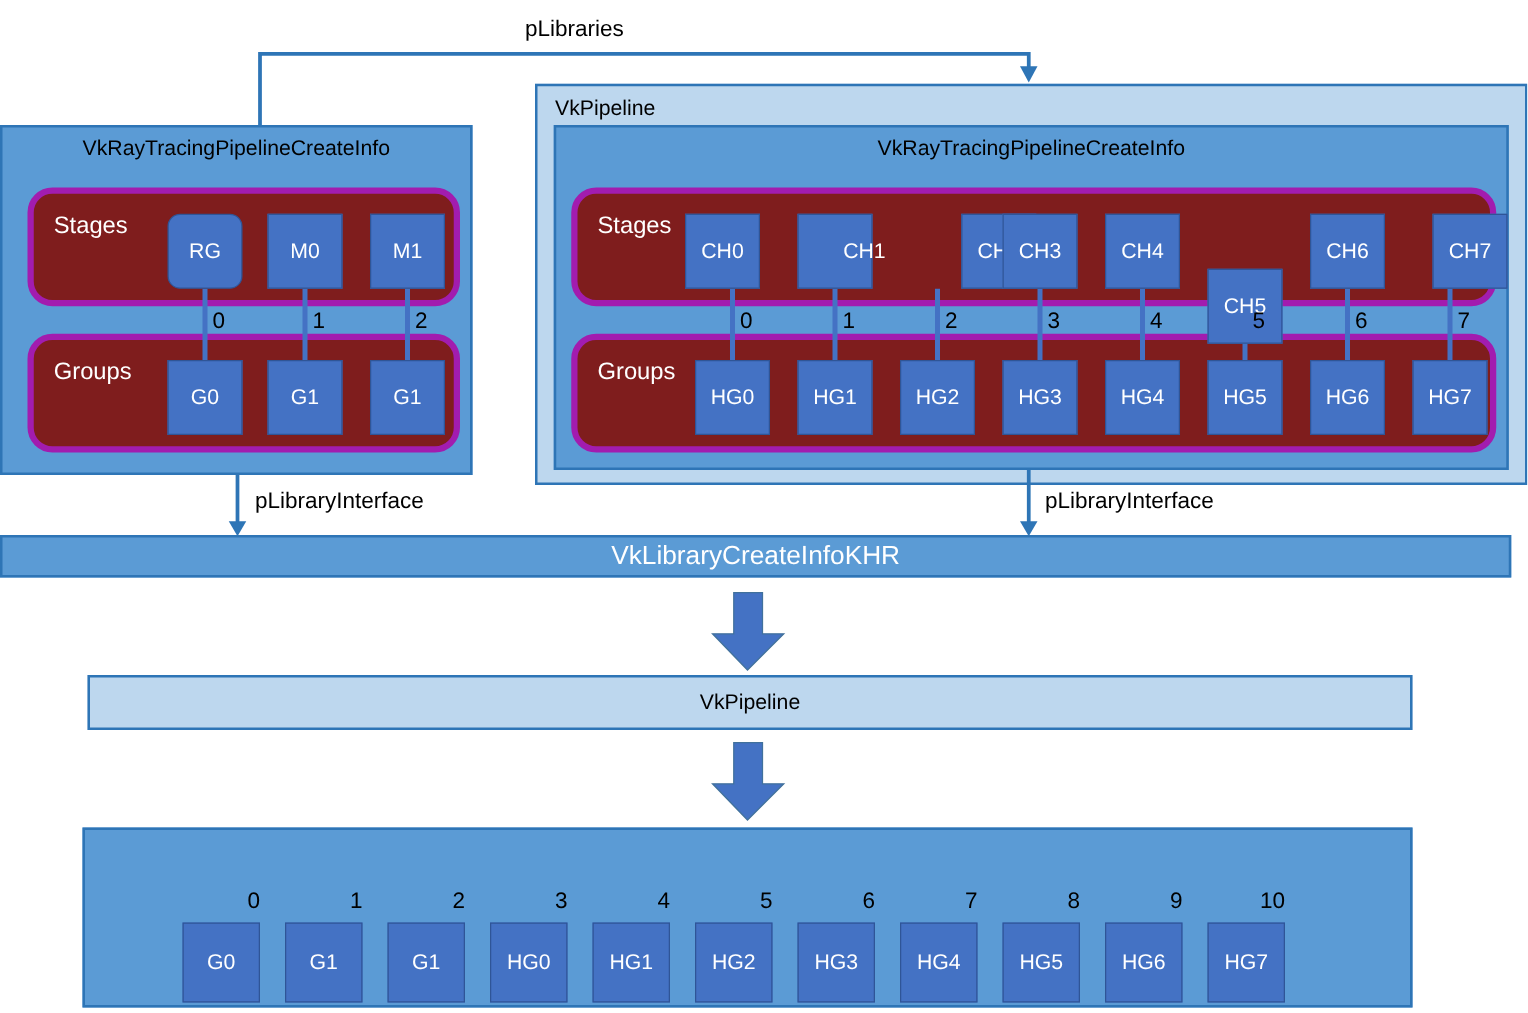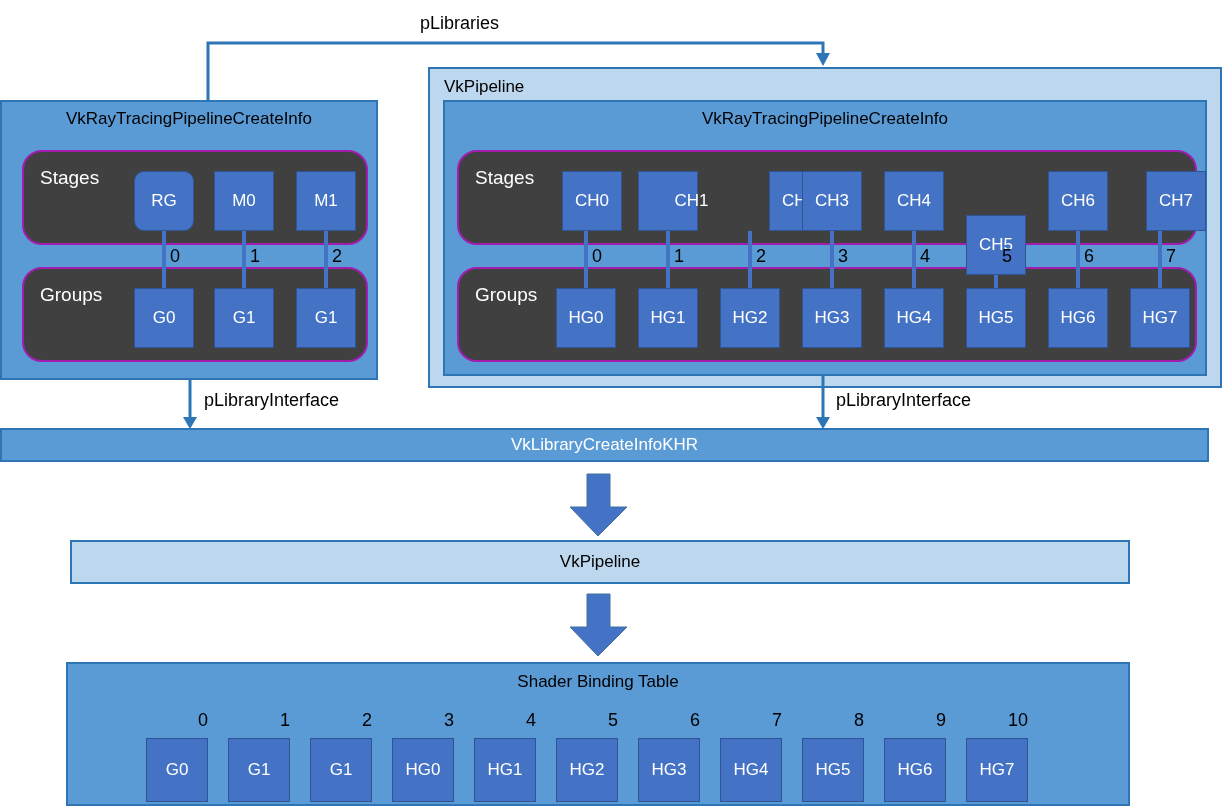"Stages" .green-zone { background: #404040 -> #7f1d1d; border: 2px solid #a21caf -> 5px solid #a21caf }
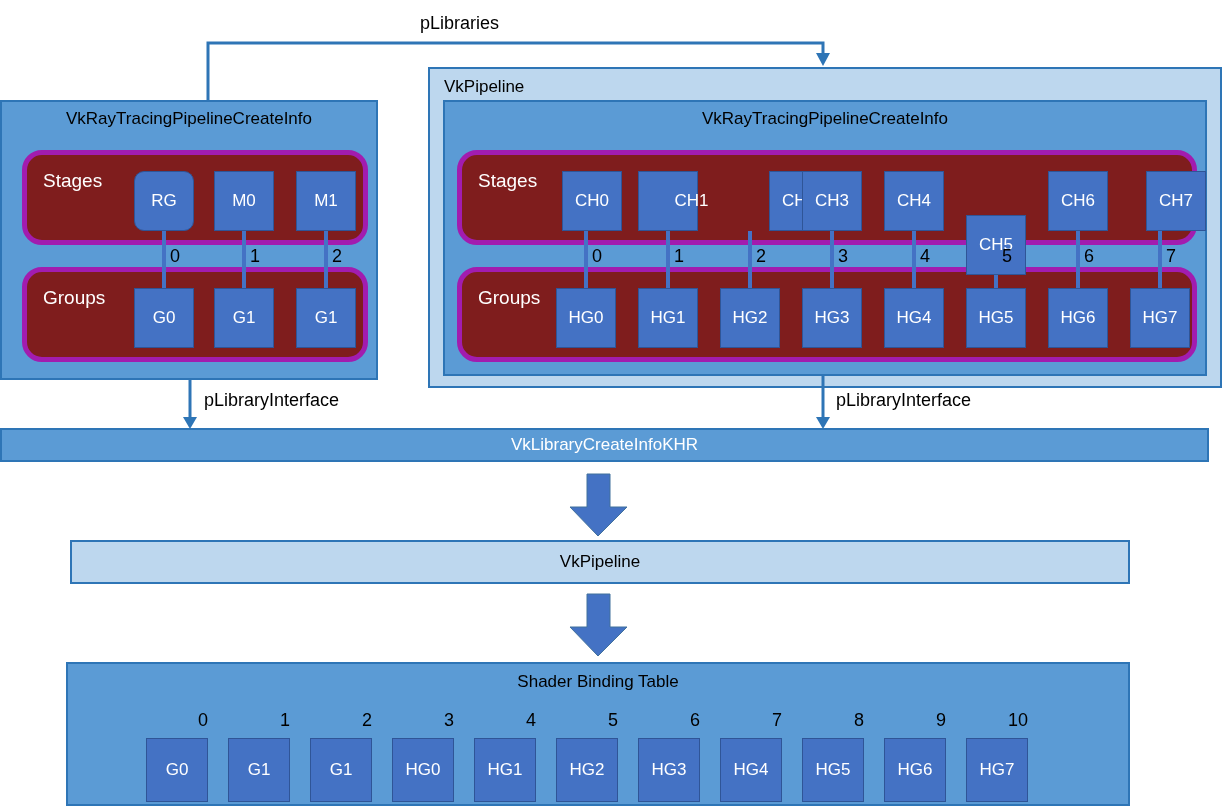"CH0" div.abs { left: 117px -> 103px }
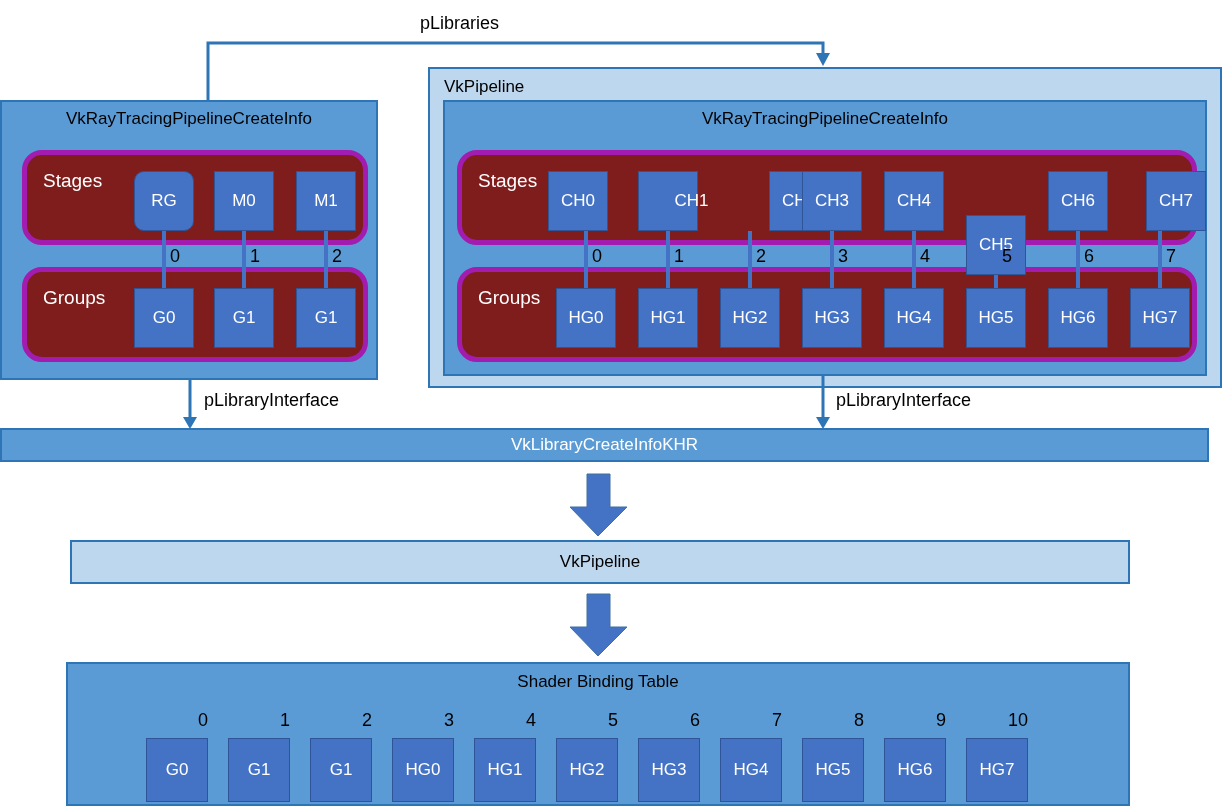"VkLibraryCreateInfoKHR" .bar-text-white { font-size: 17px -> 21px }
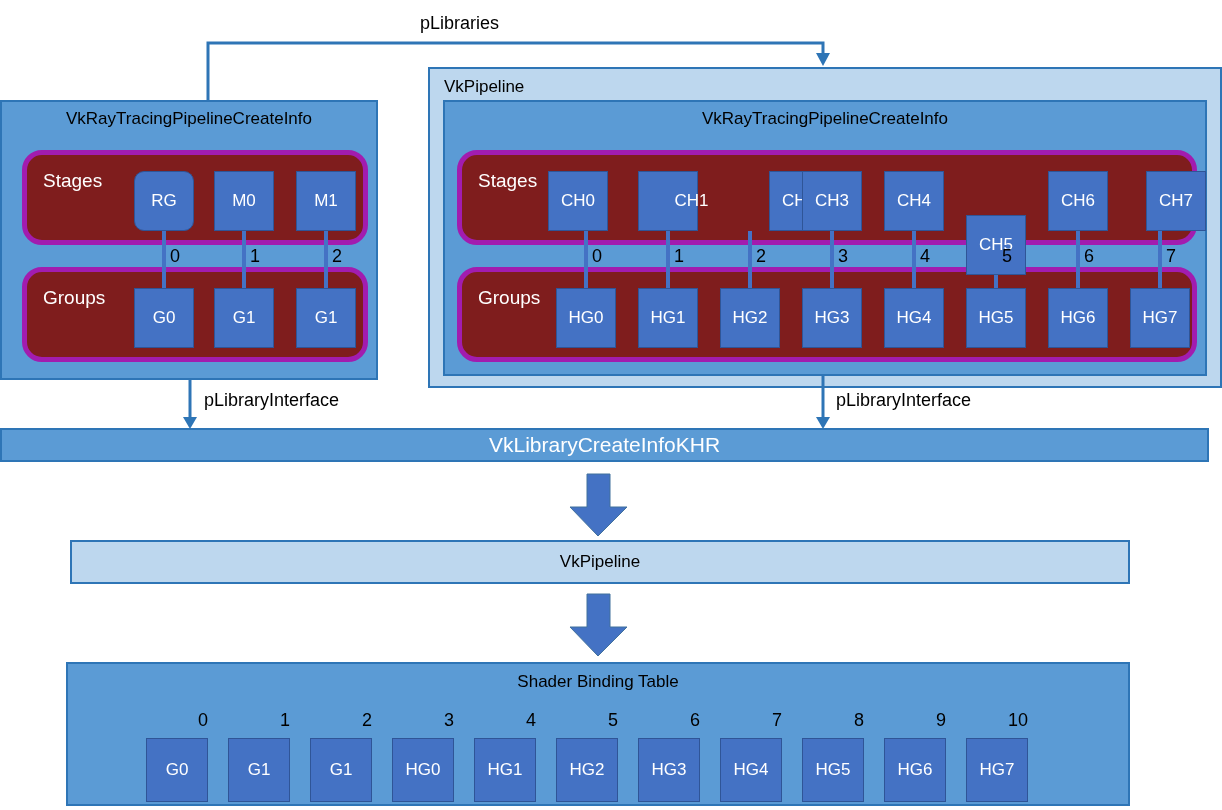"Shader Binding Table" div.abs { html: <div>Shader Binding Table</div> -> none }
